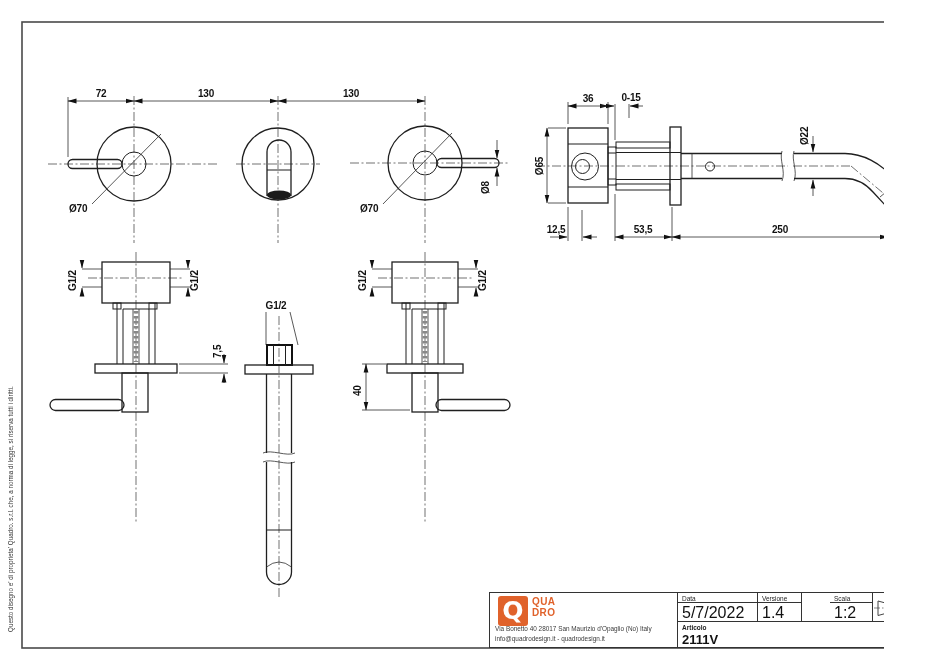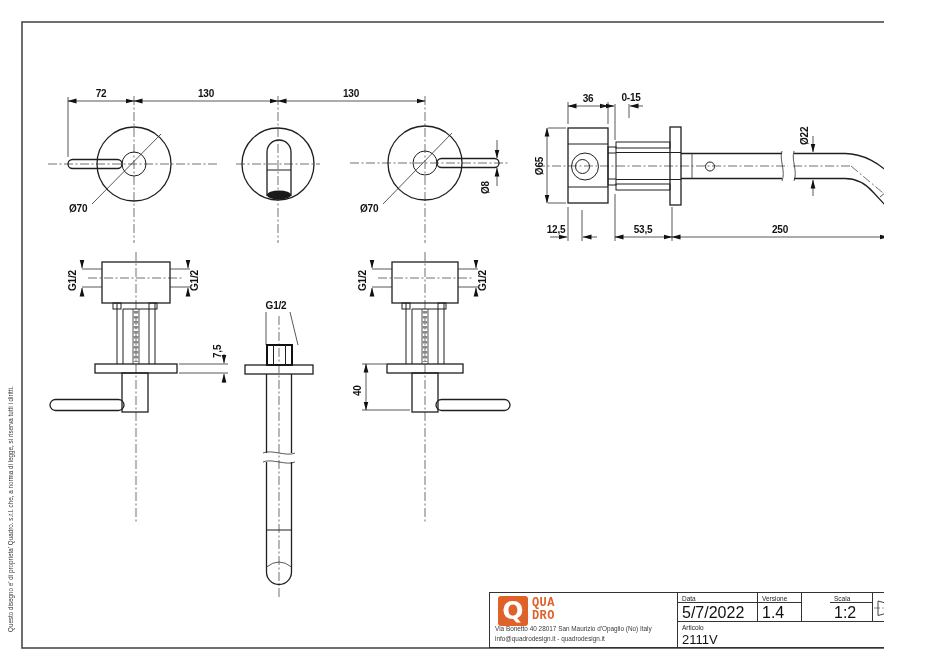"QUA" .logo-txt { font-family: Liberation Mono, monospace -> none; font-size: 12px -> 10px }
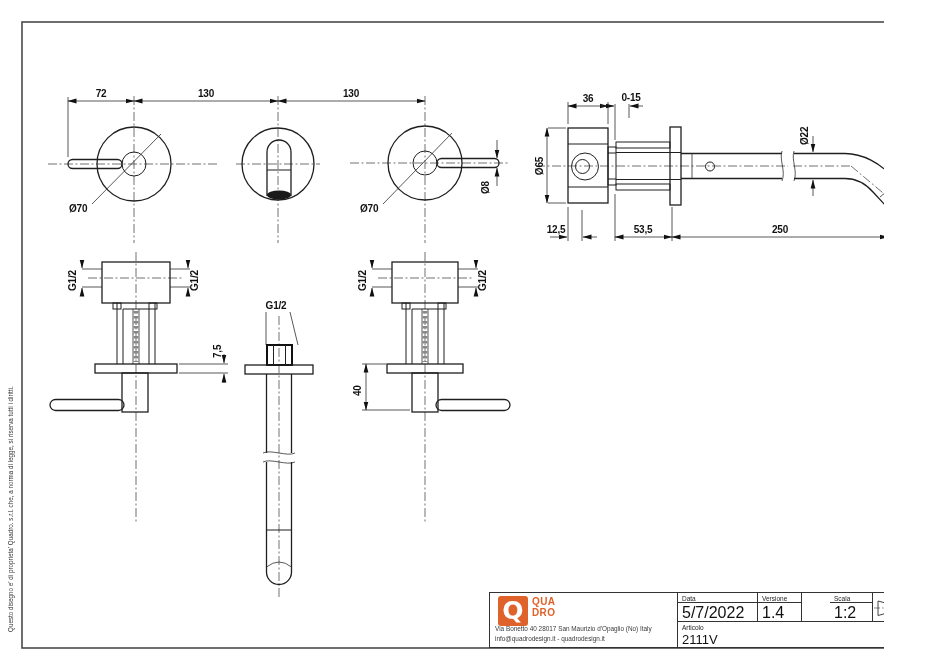"2111V" .tb-row2 { font-weight: none -> bold }
